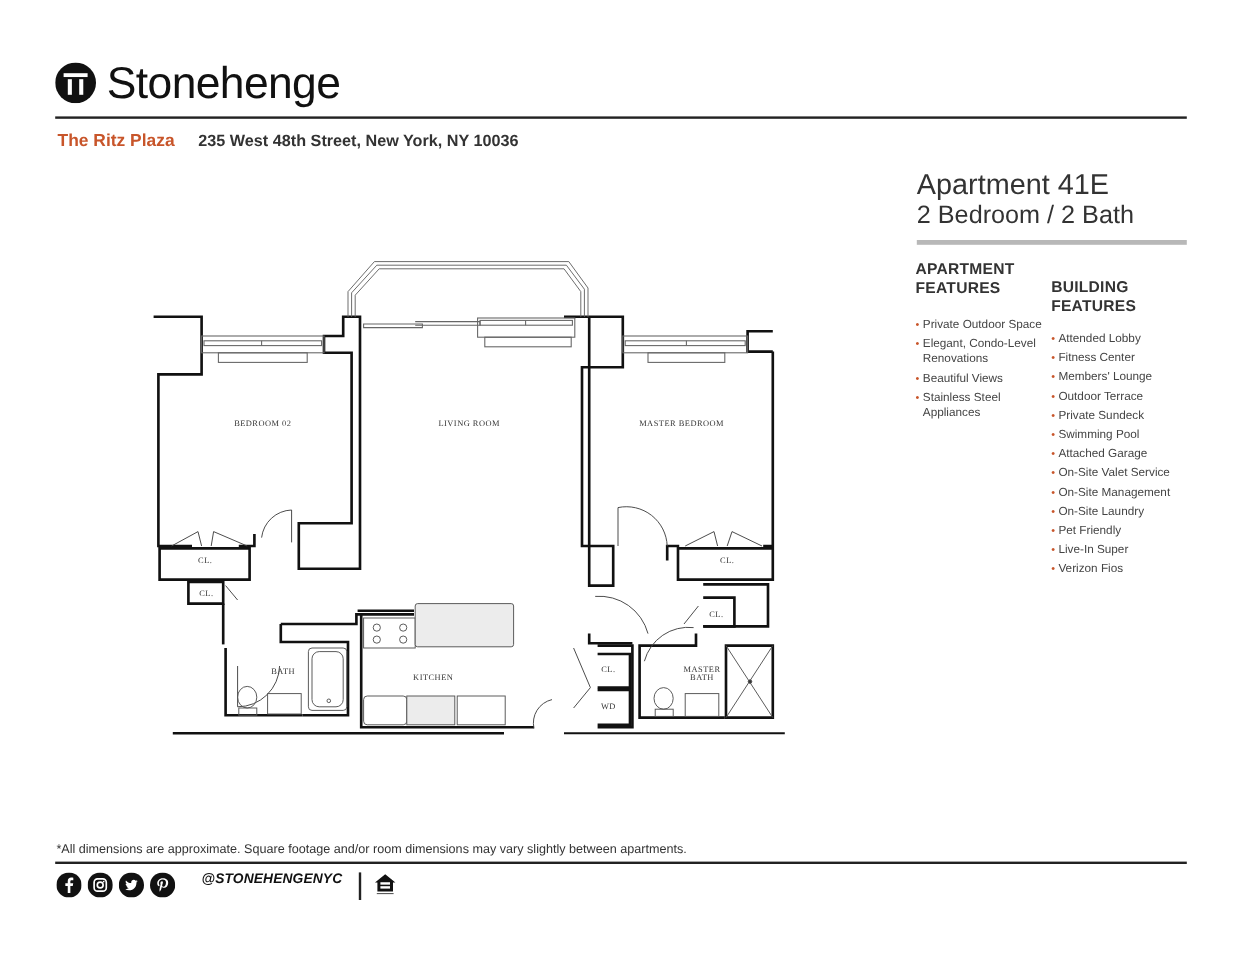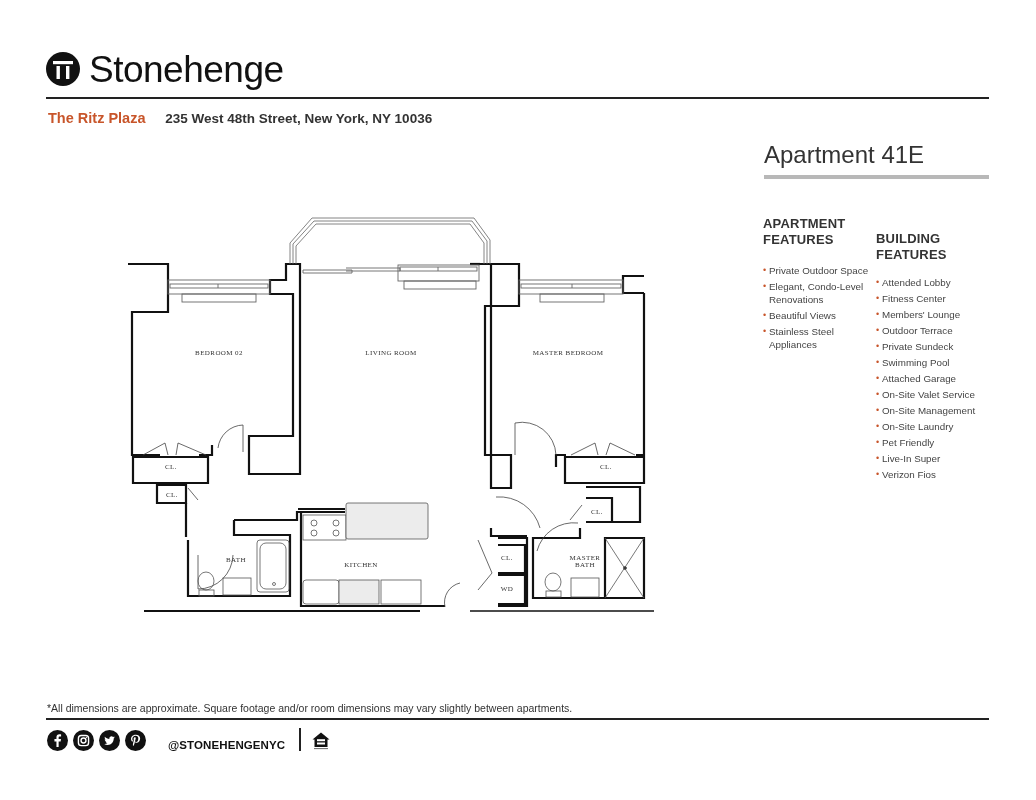"2 Bedroom / 2 Bath" div.apt-sub { html: none -> <div>2 Bedroom / 2 Bath</div> }
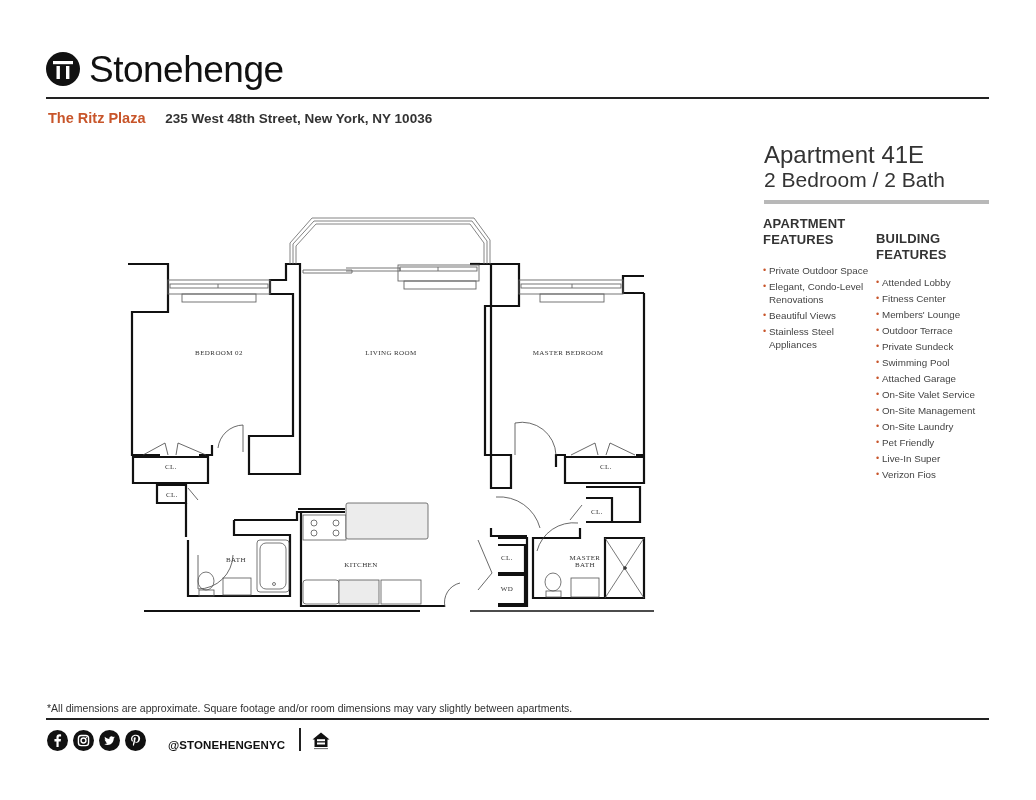"@STONEHENGENYC" .footer { align-items: flex-end -> flex-start; font-style: none -> italic }
